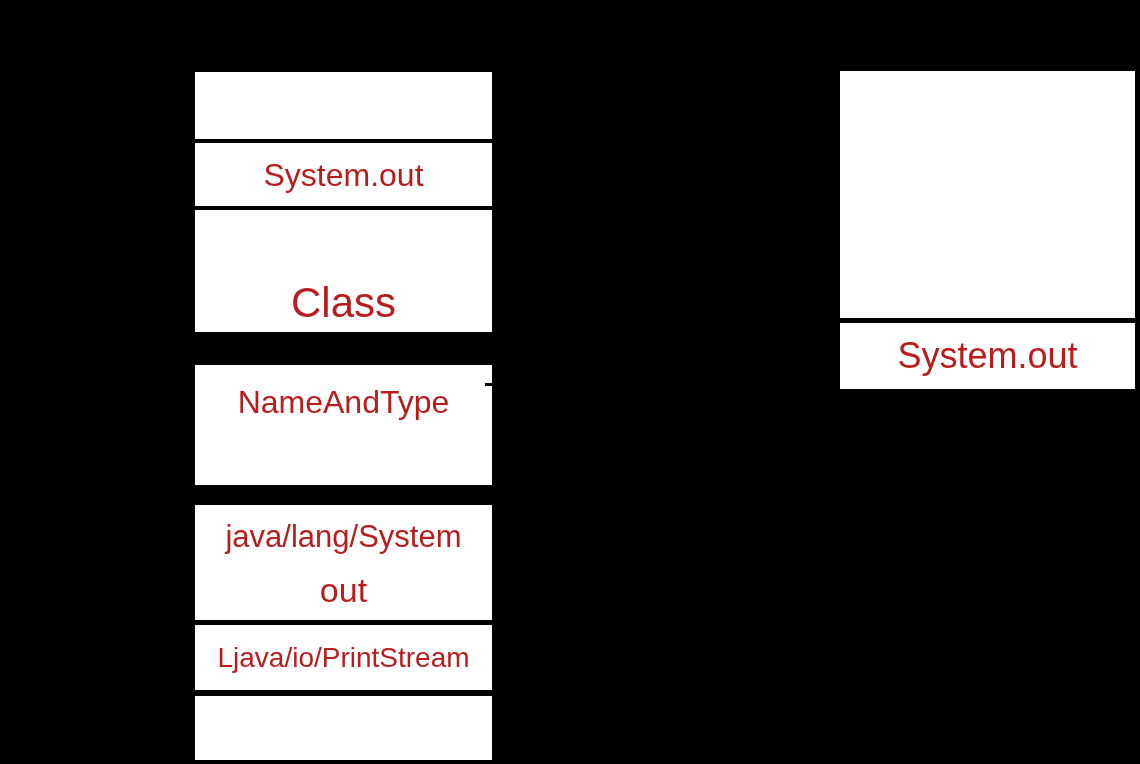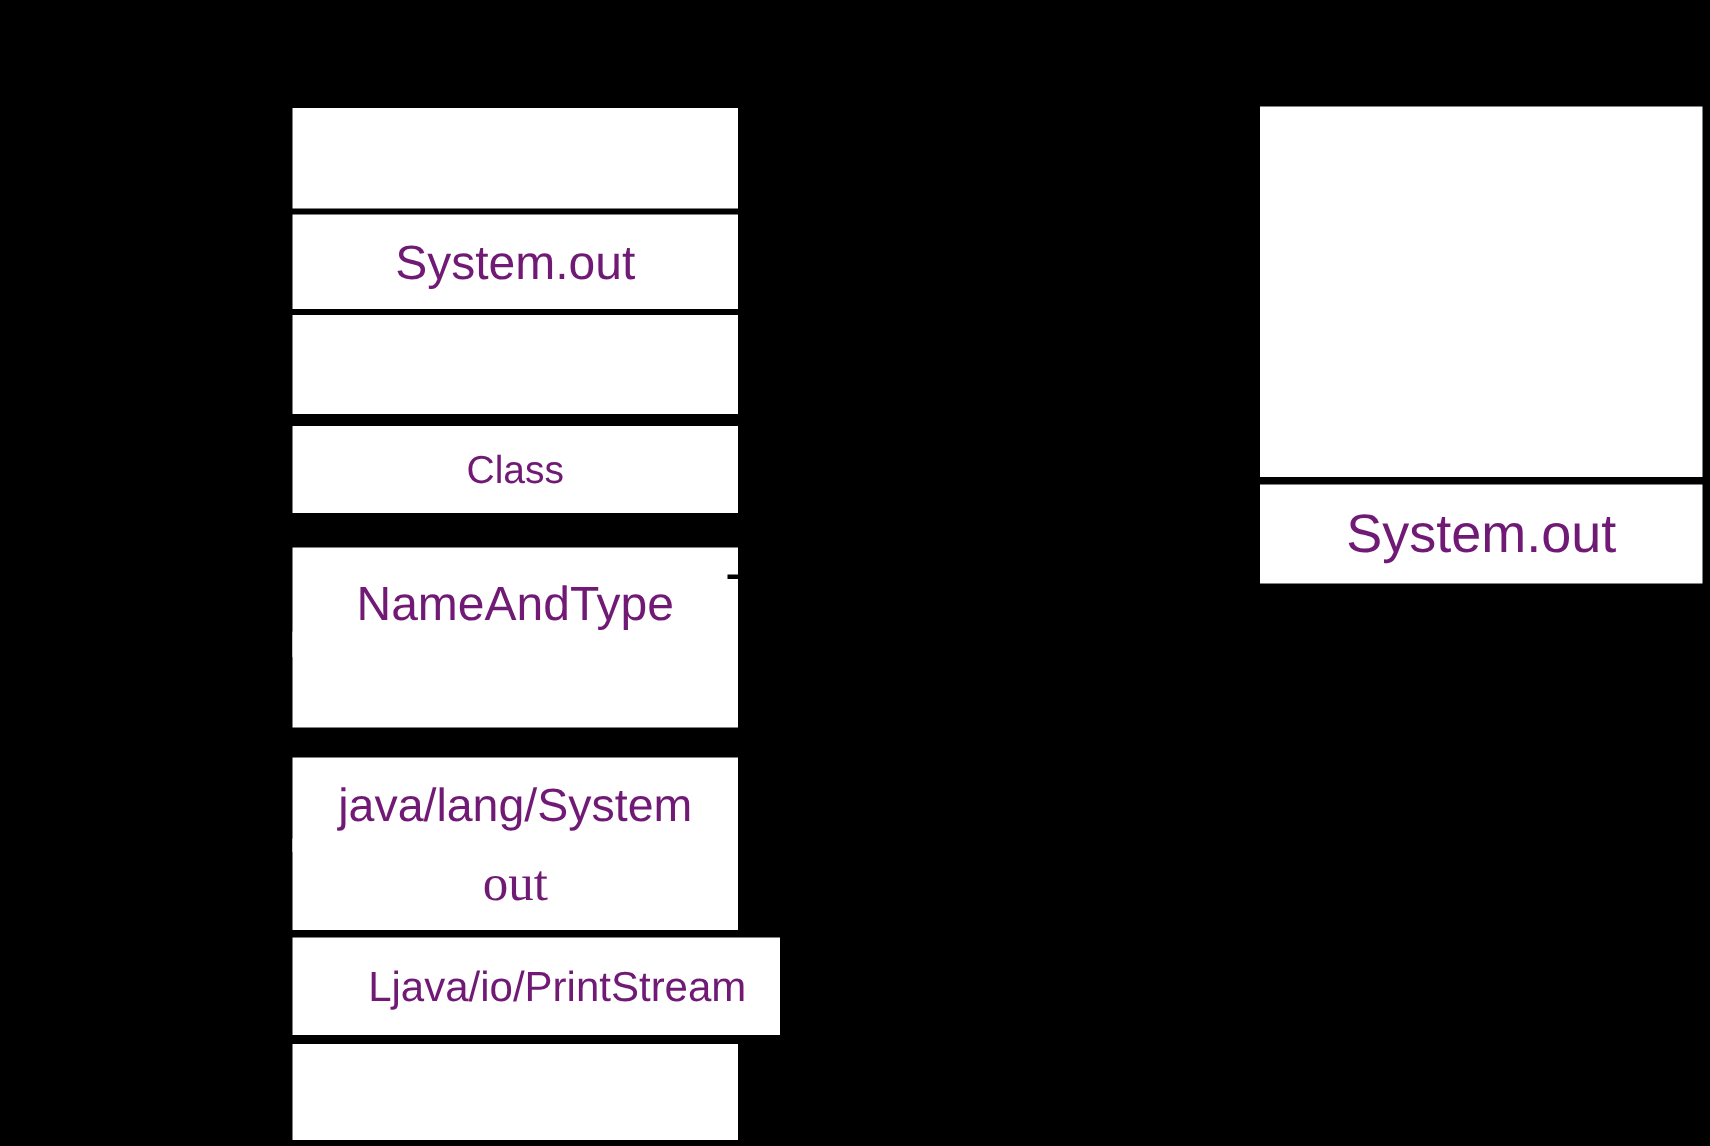"System.out" .box { color: #701a75 -> #b91c1c }
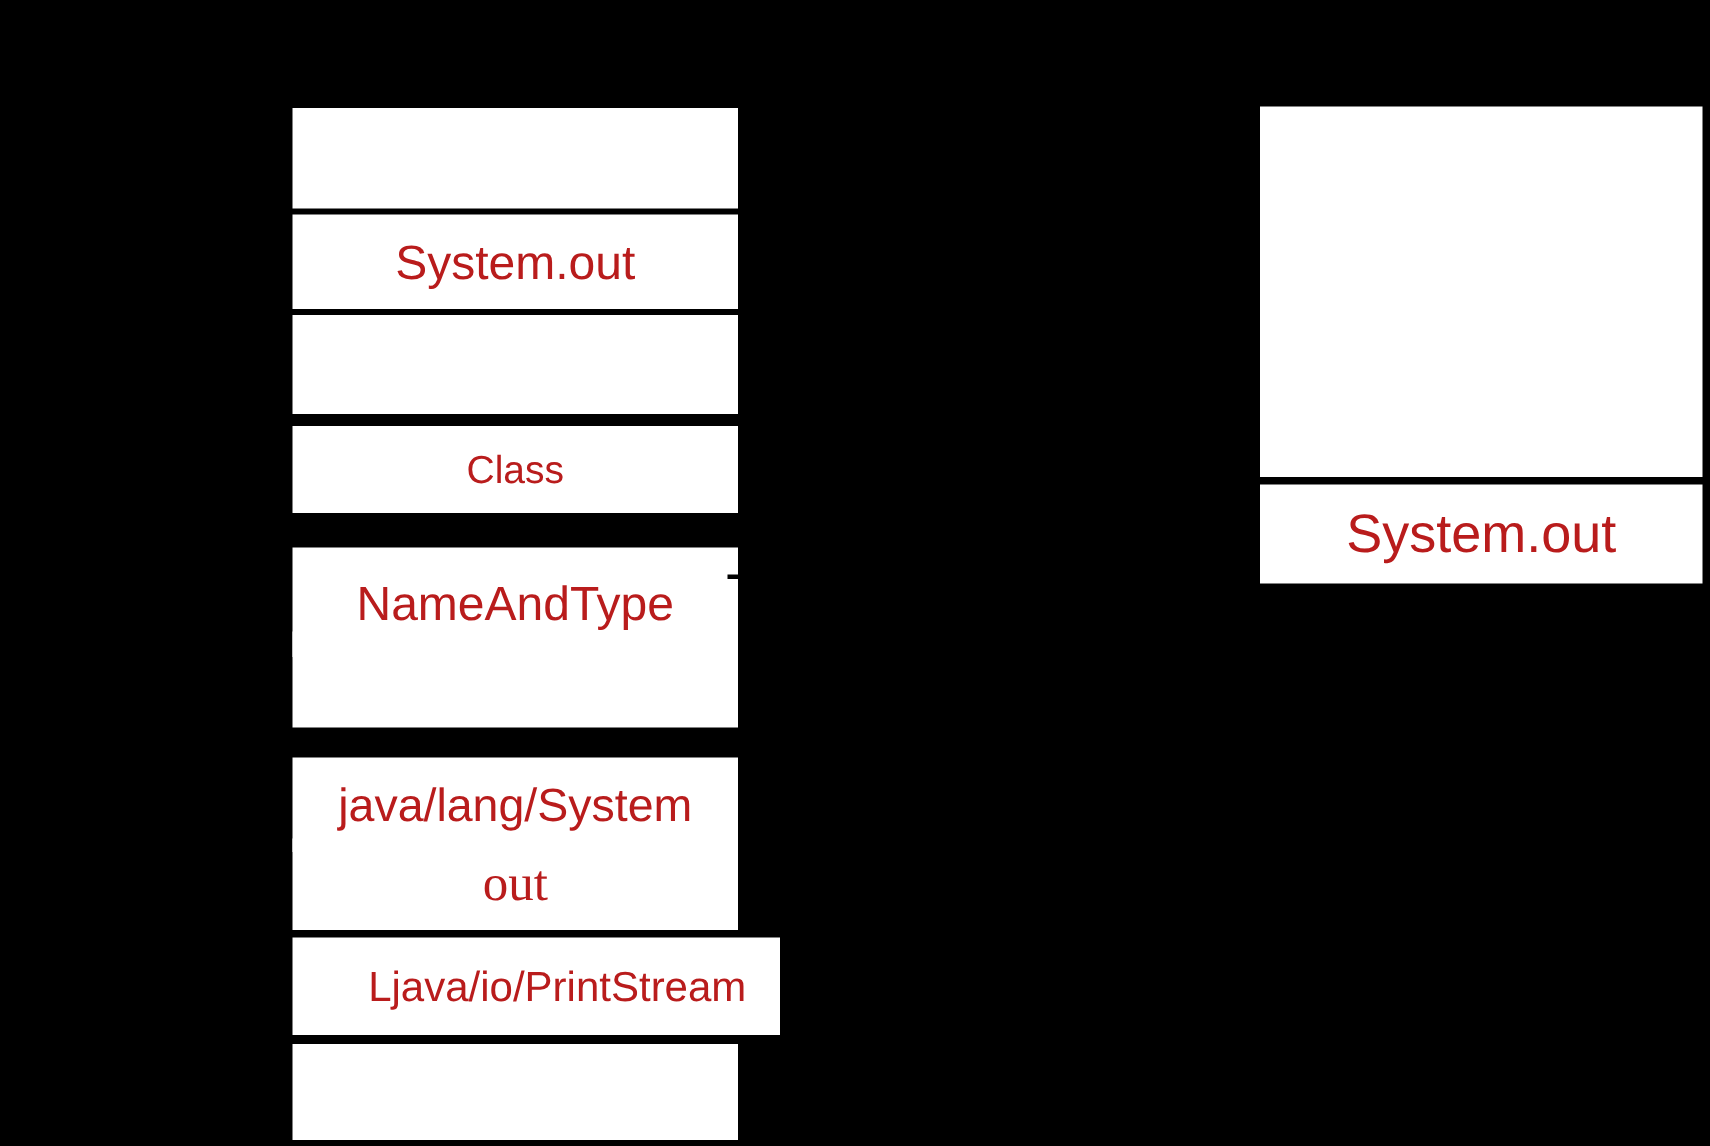"Class" .r3 { font-size: 26px -> 42px; top: 284px -> 274px }
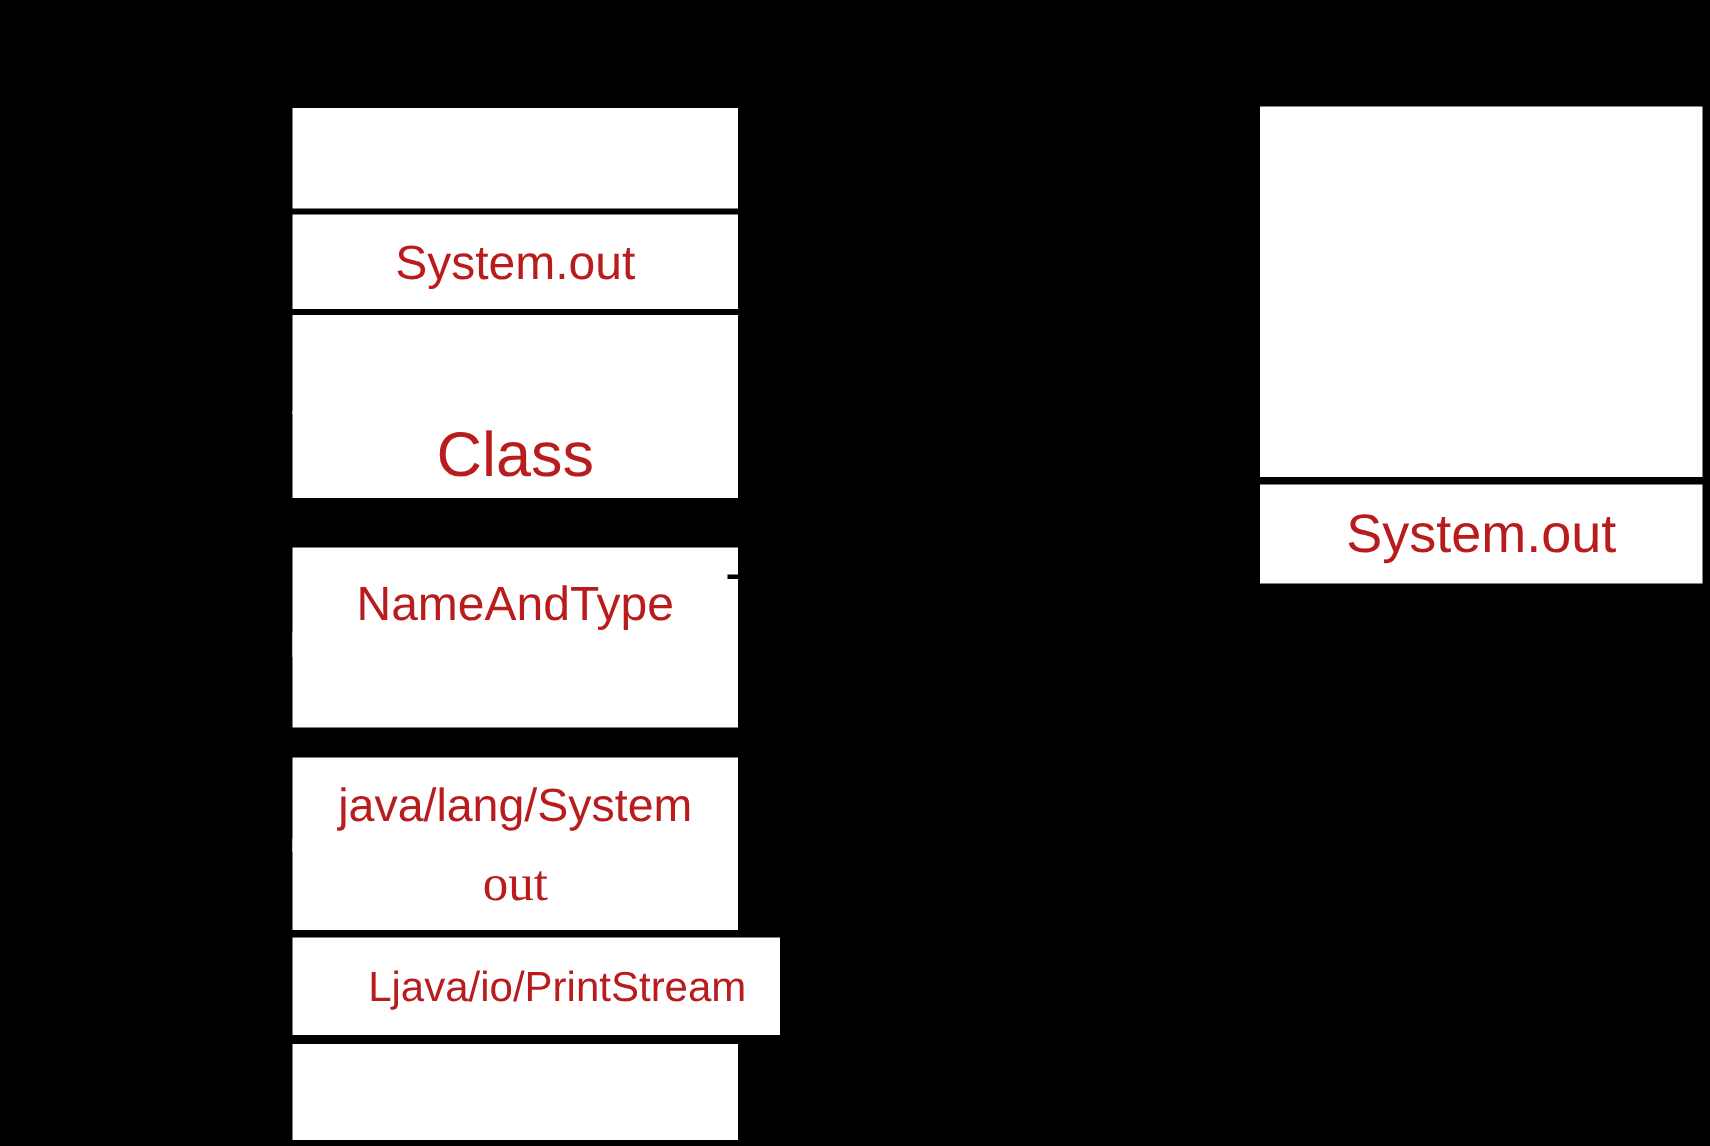"out" .r7 { font-family: Liberation Serif, serif -> none }
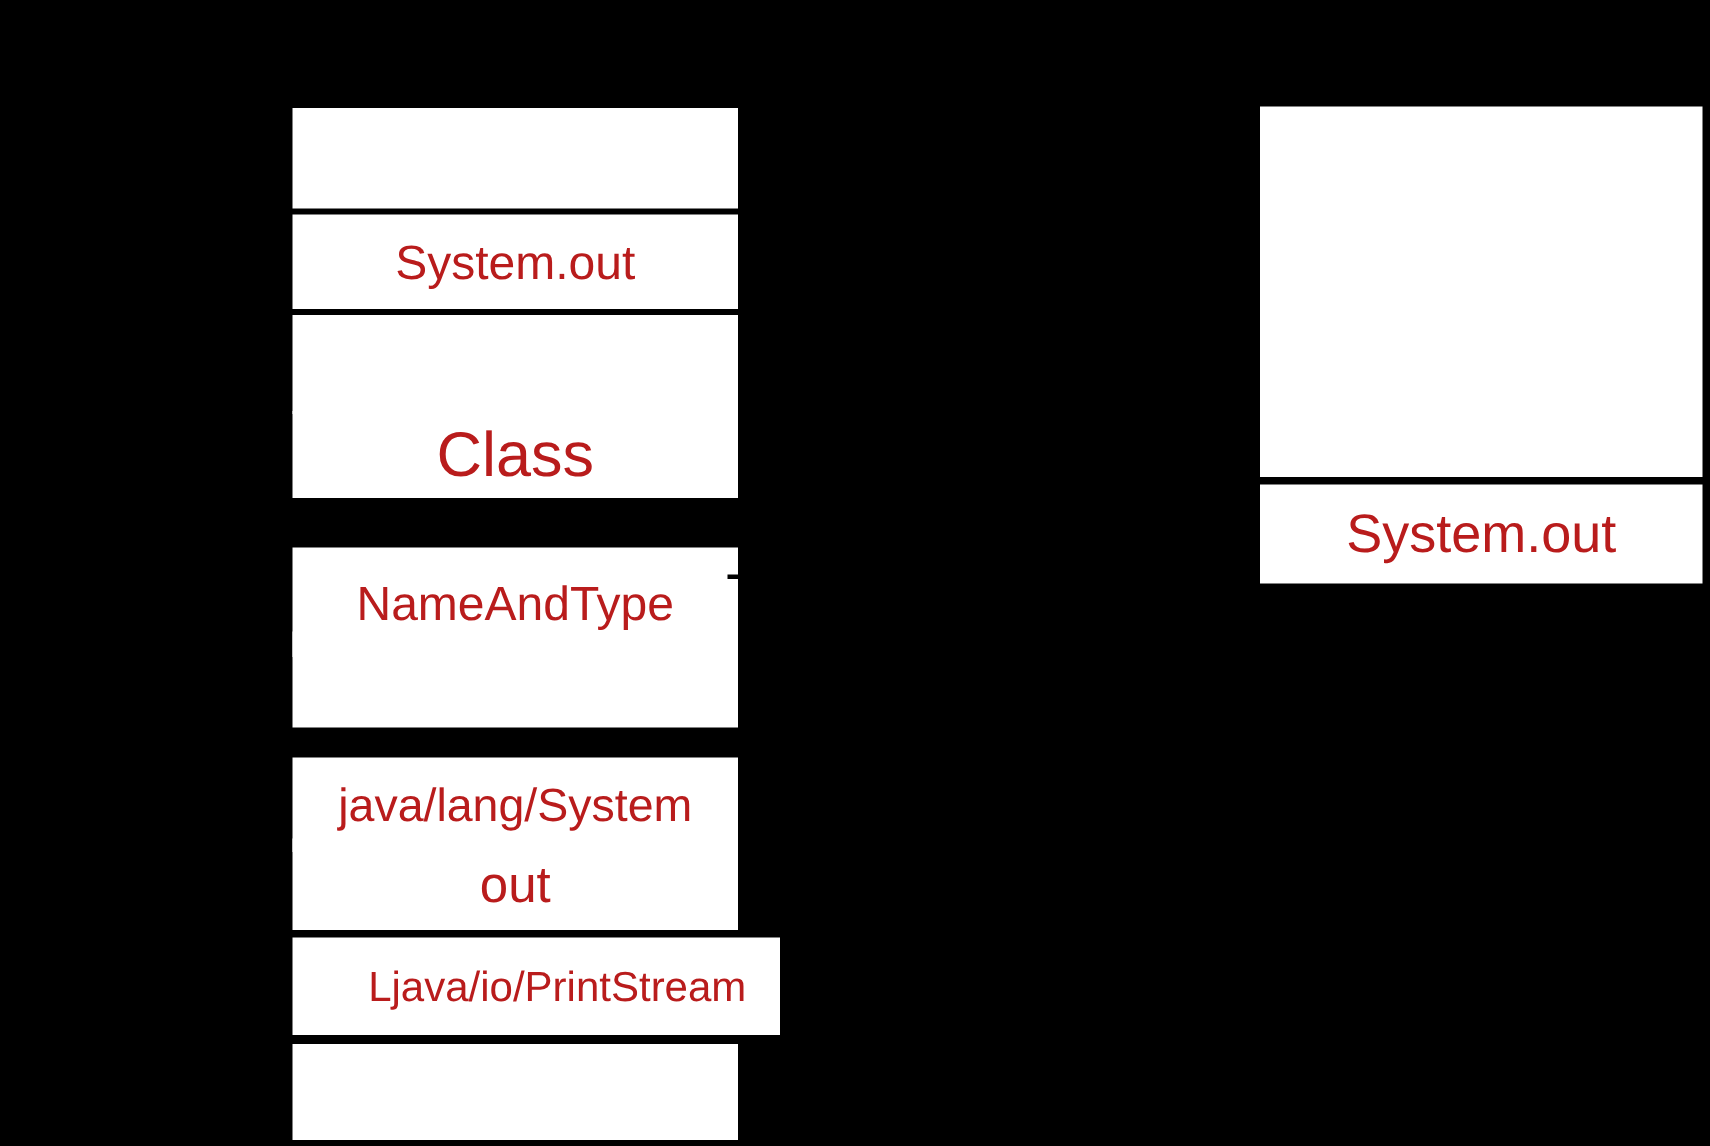"Ljava/io/PrintStream" .r8 { padding-left: 28px -> none }
